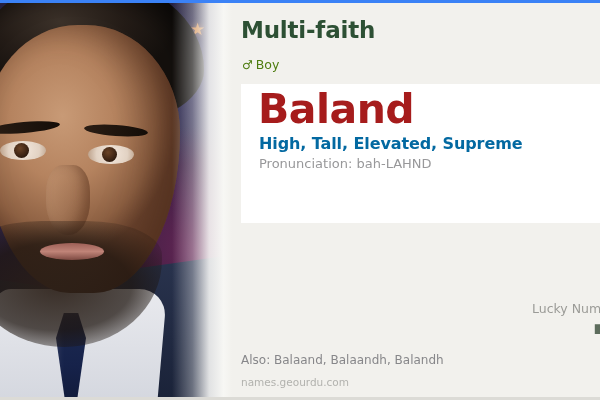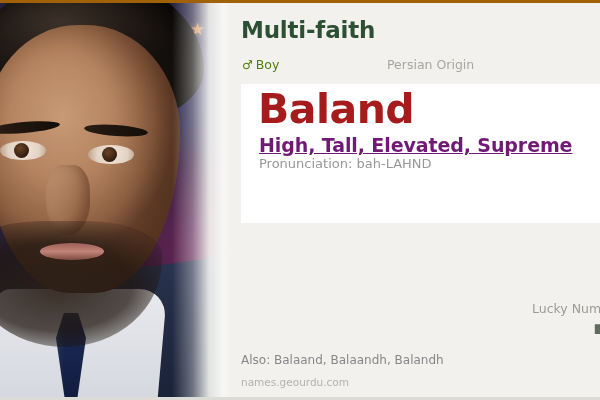"Multi-faith" #card { border-top: 3px solid #a16207 -> 3px solid #3b82f6 }
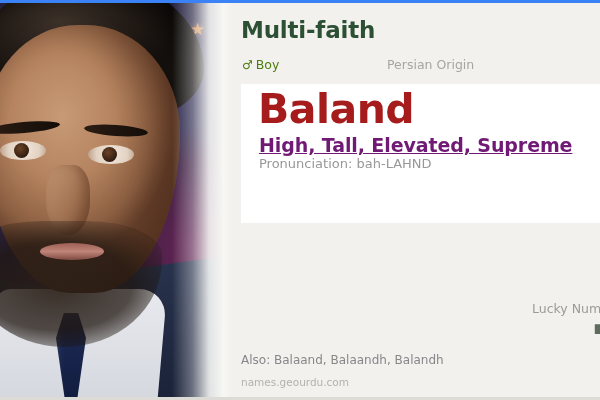"Persian Origin" div { html: <div>Persian Origin</div> -> none }
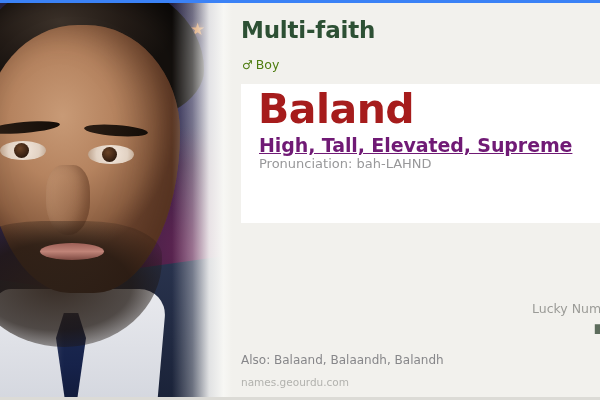"High, Tall, Elevated, Supreme" #meanings { color: #701a75 -> #0369a1; font-size: 19px -> 16px; text-decoration: underline -> none }
